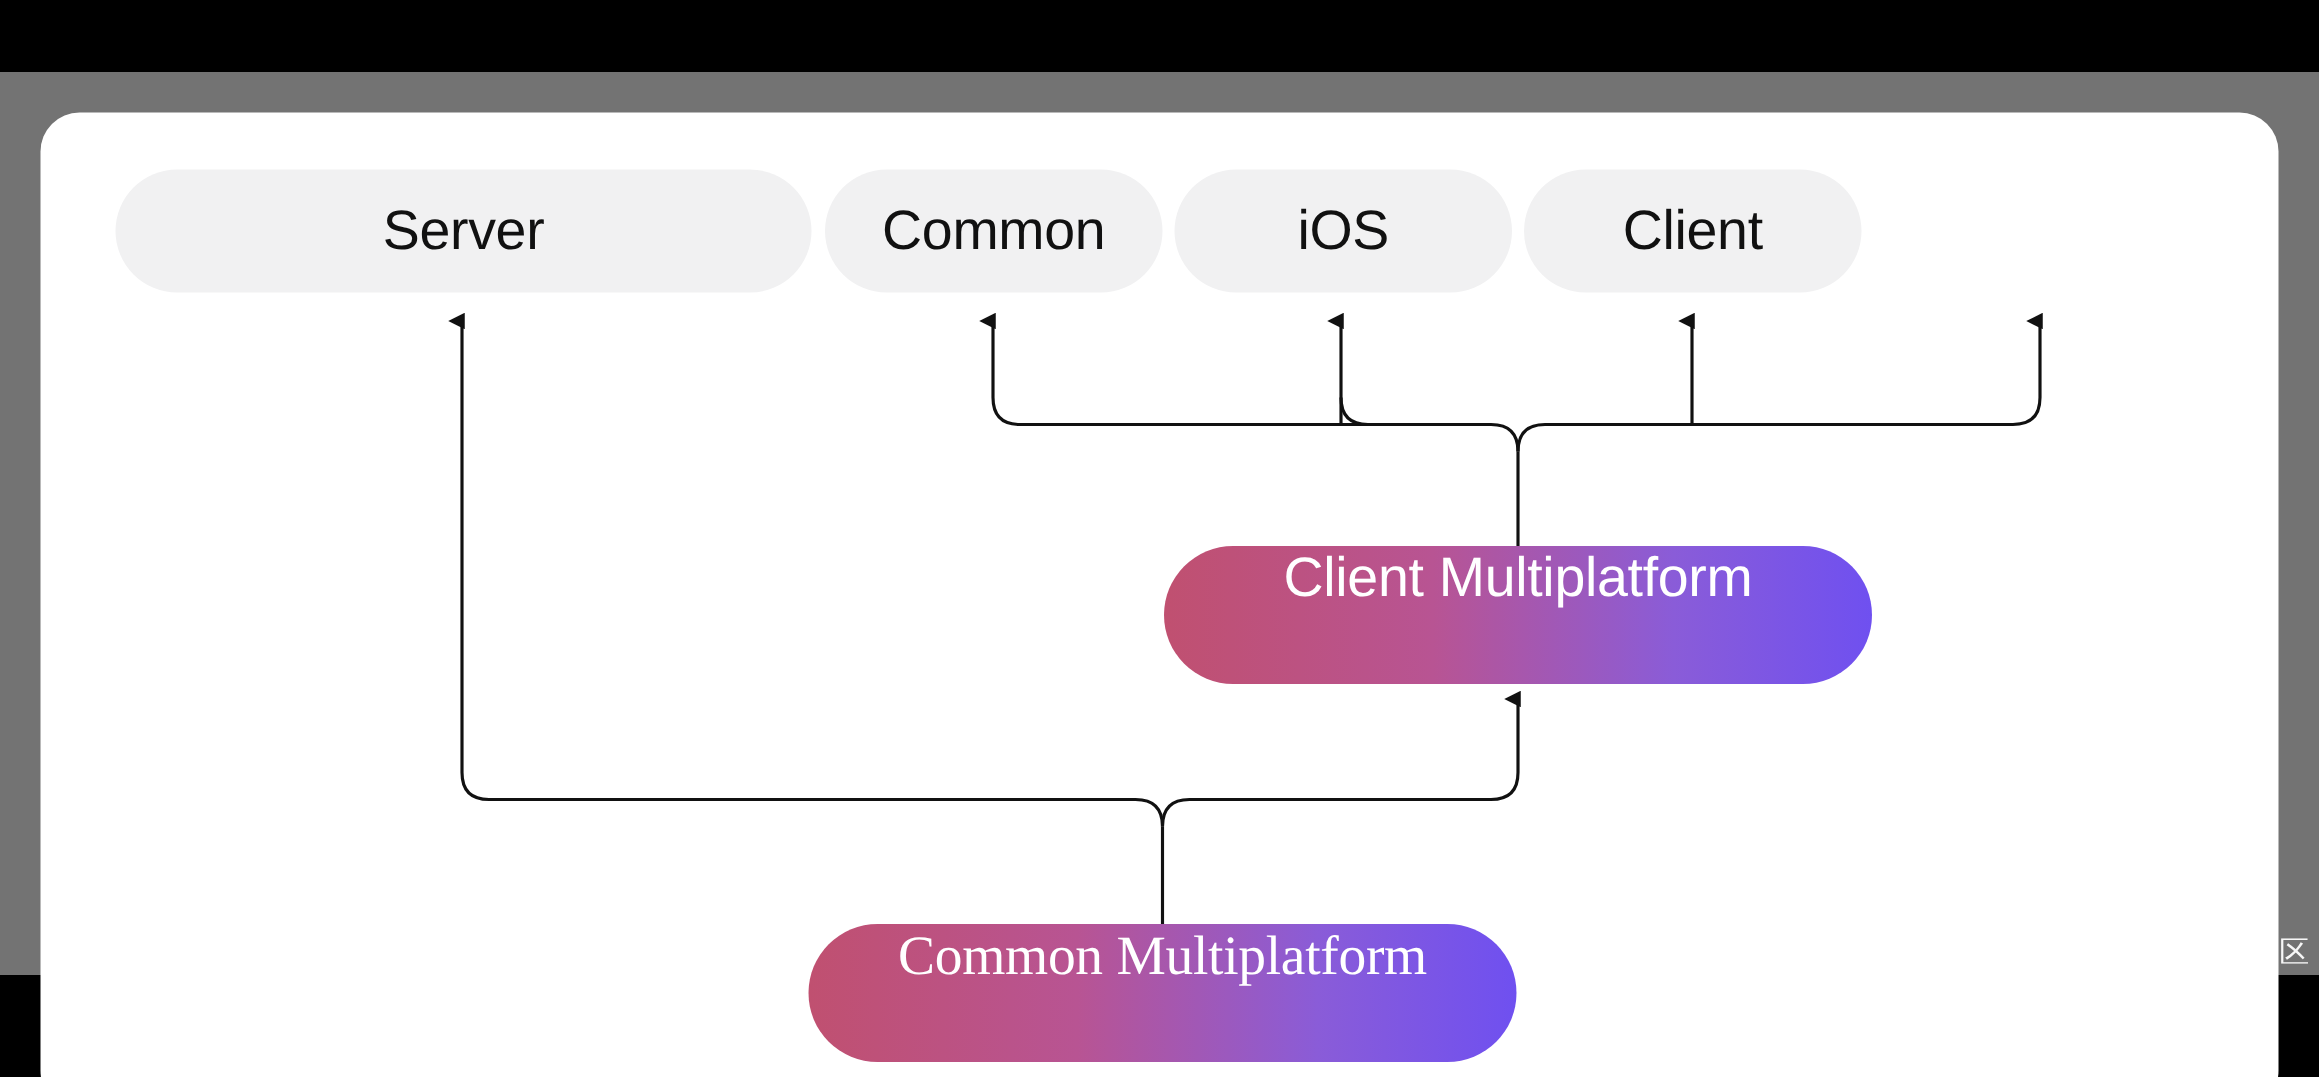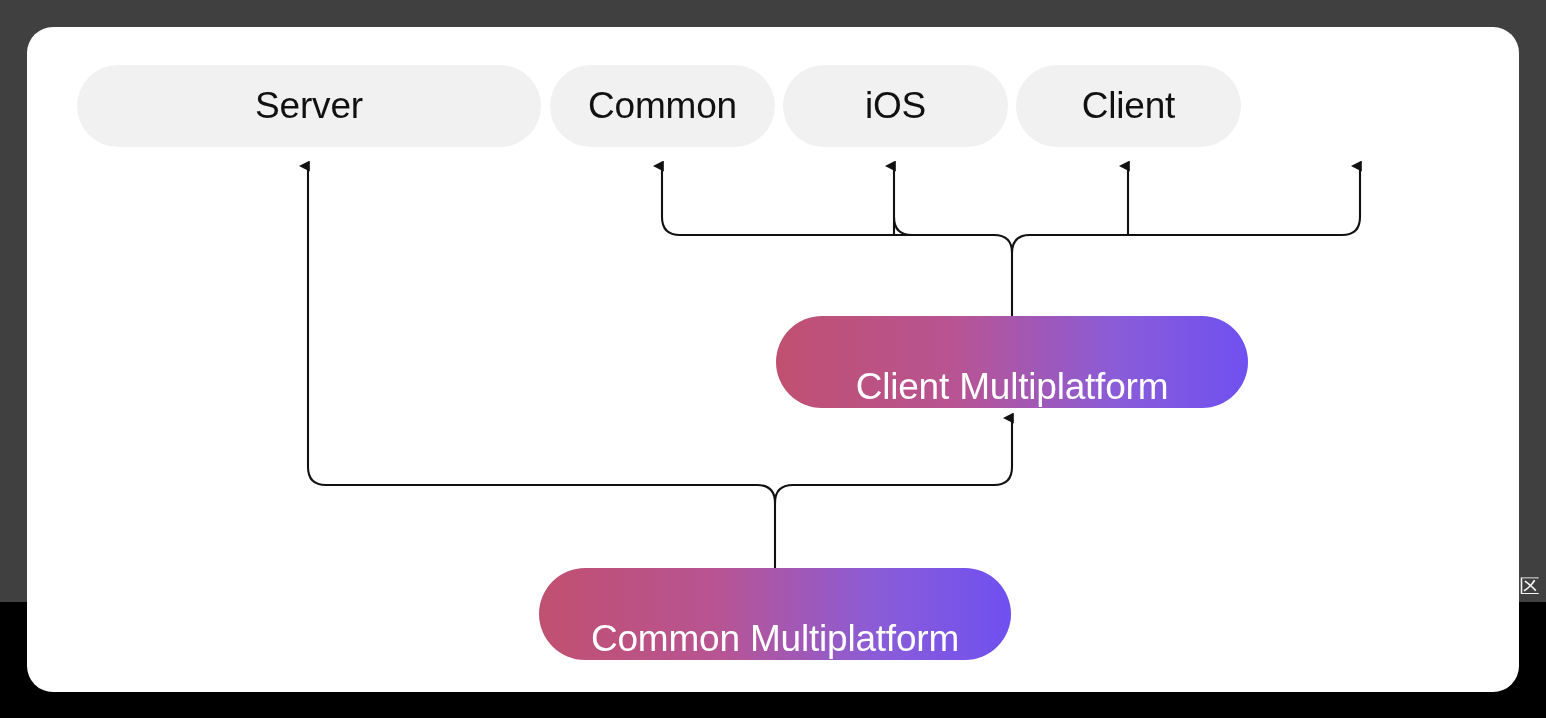"Server" #stage { background: #404040 -> #737373; margin-top: none -> 48px }
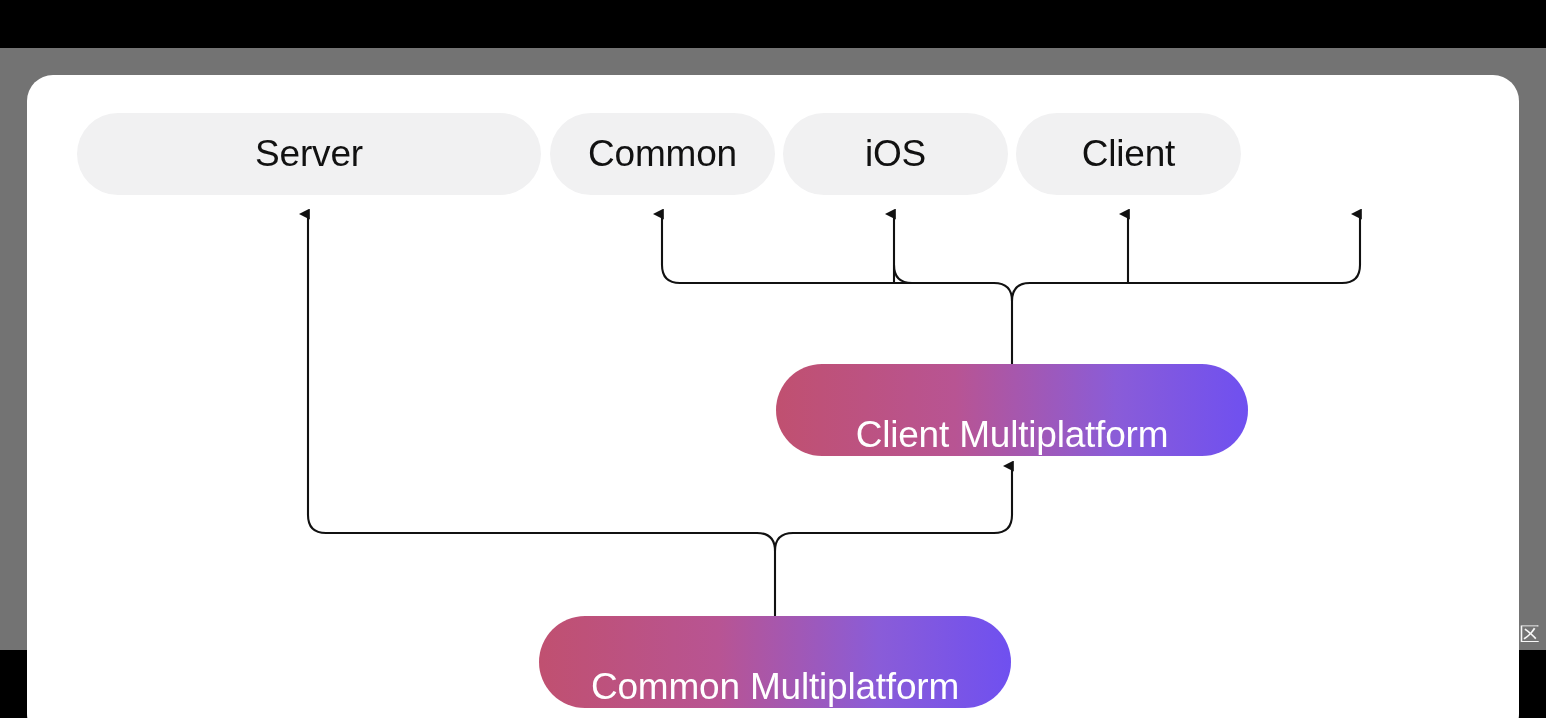"Client Multiplatform" .module { align-items: flex-end -> flex-start }
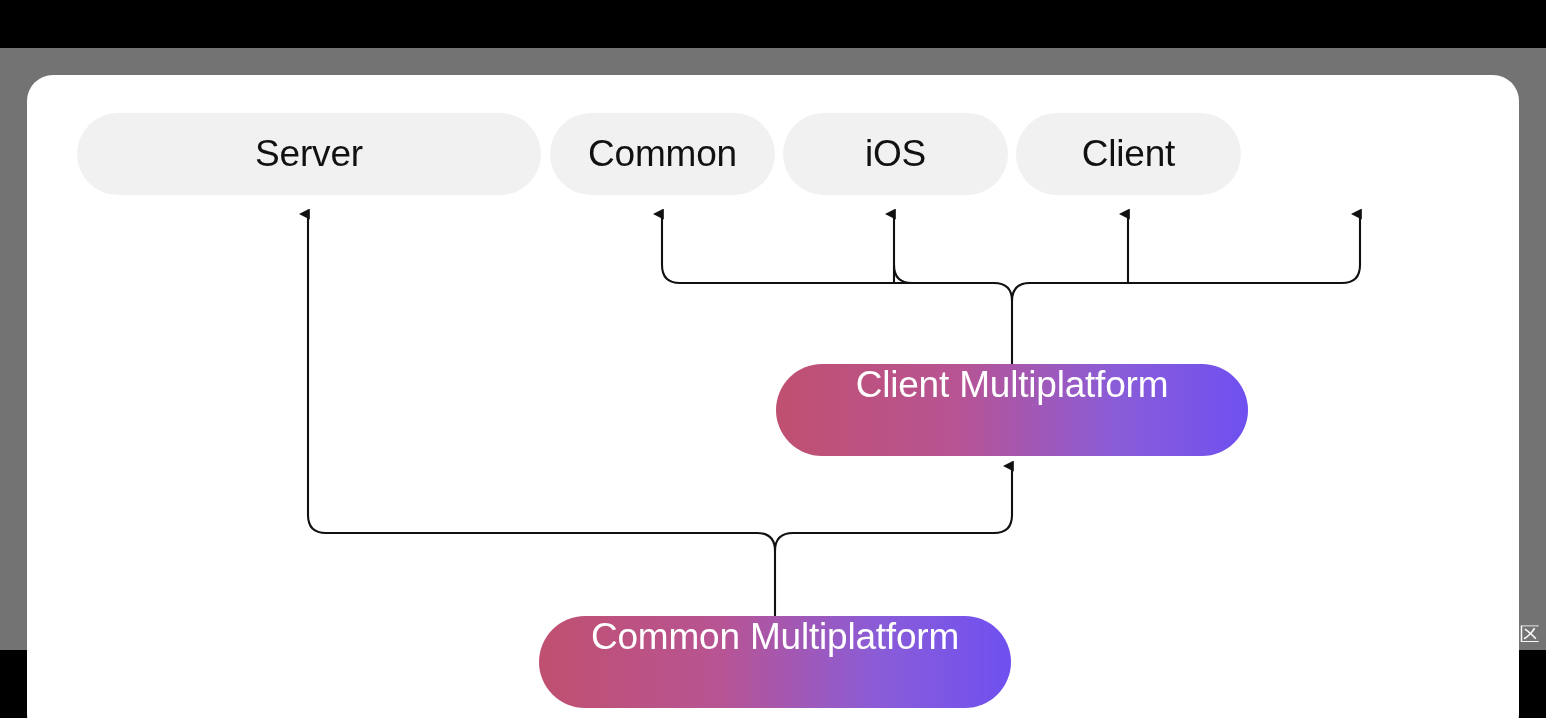"Common Multiplatform" div.module { font-family: none -> Liberation Serif, serif }
